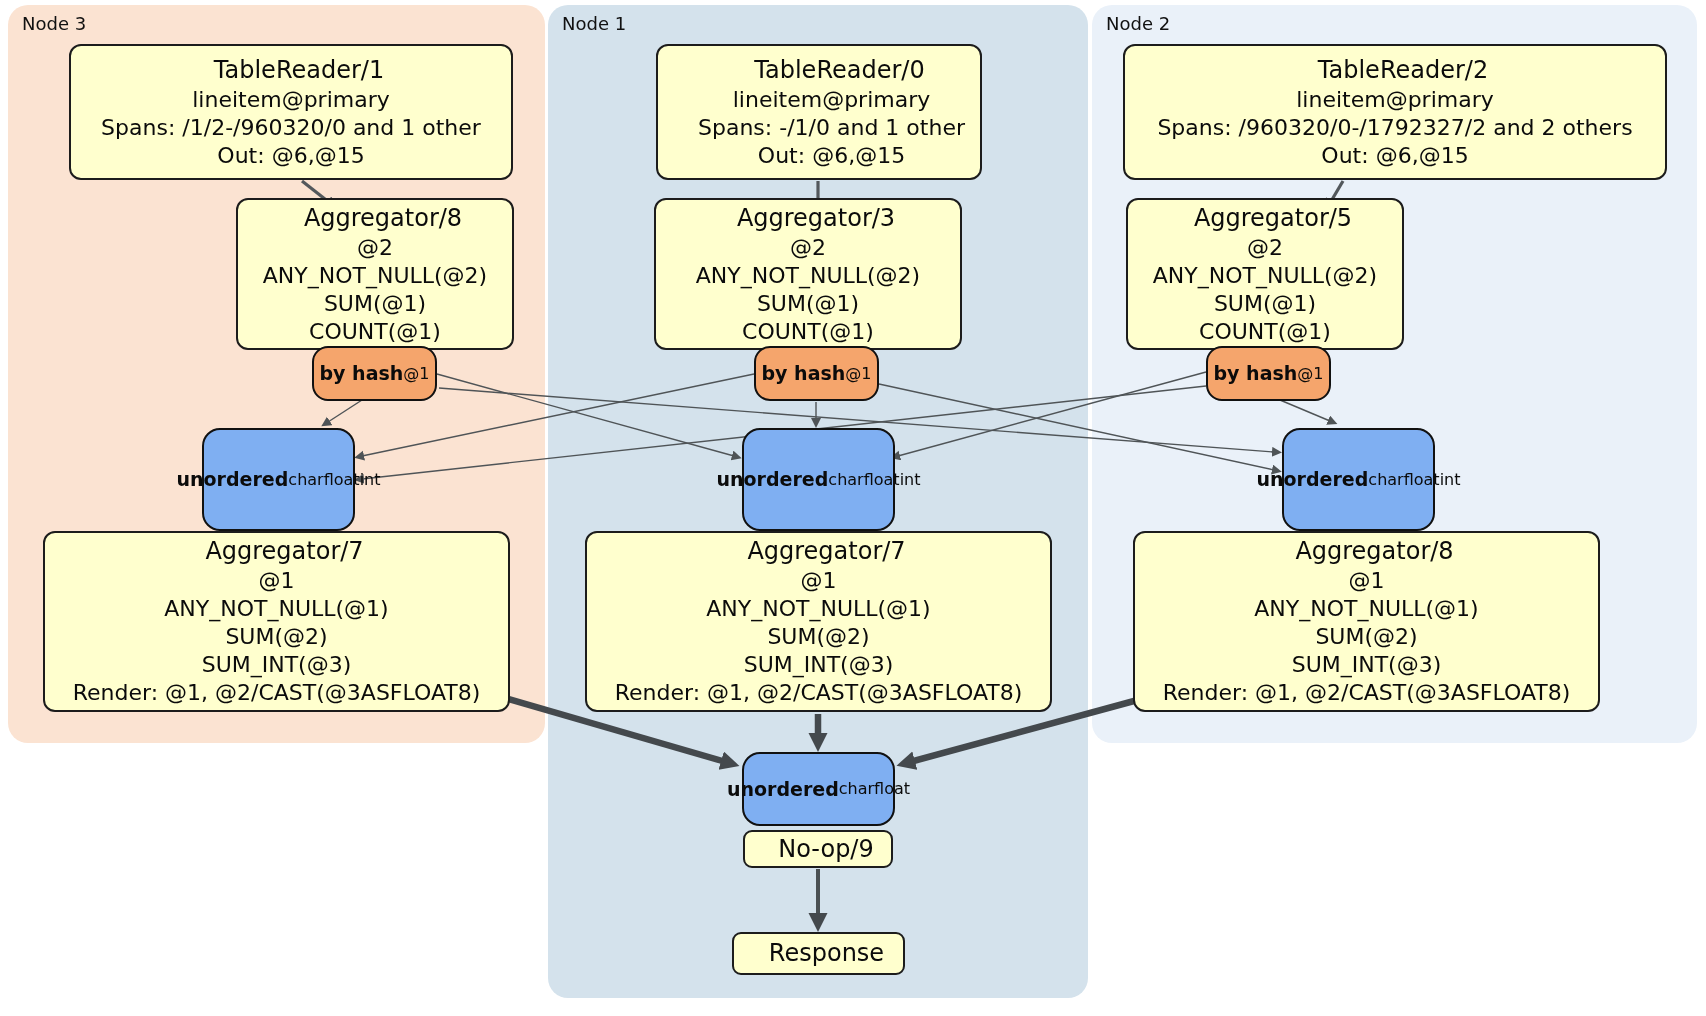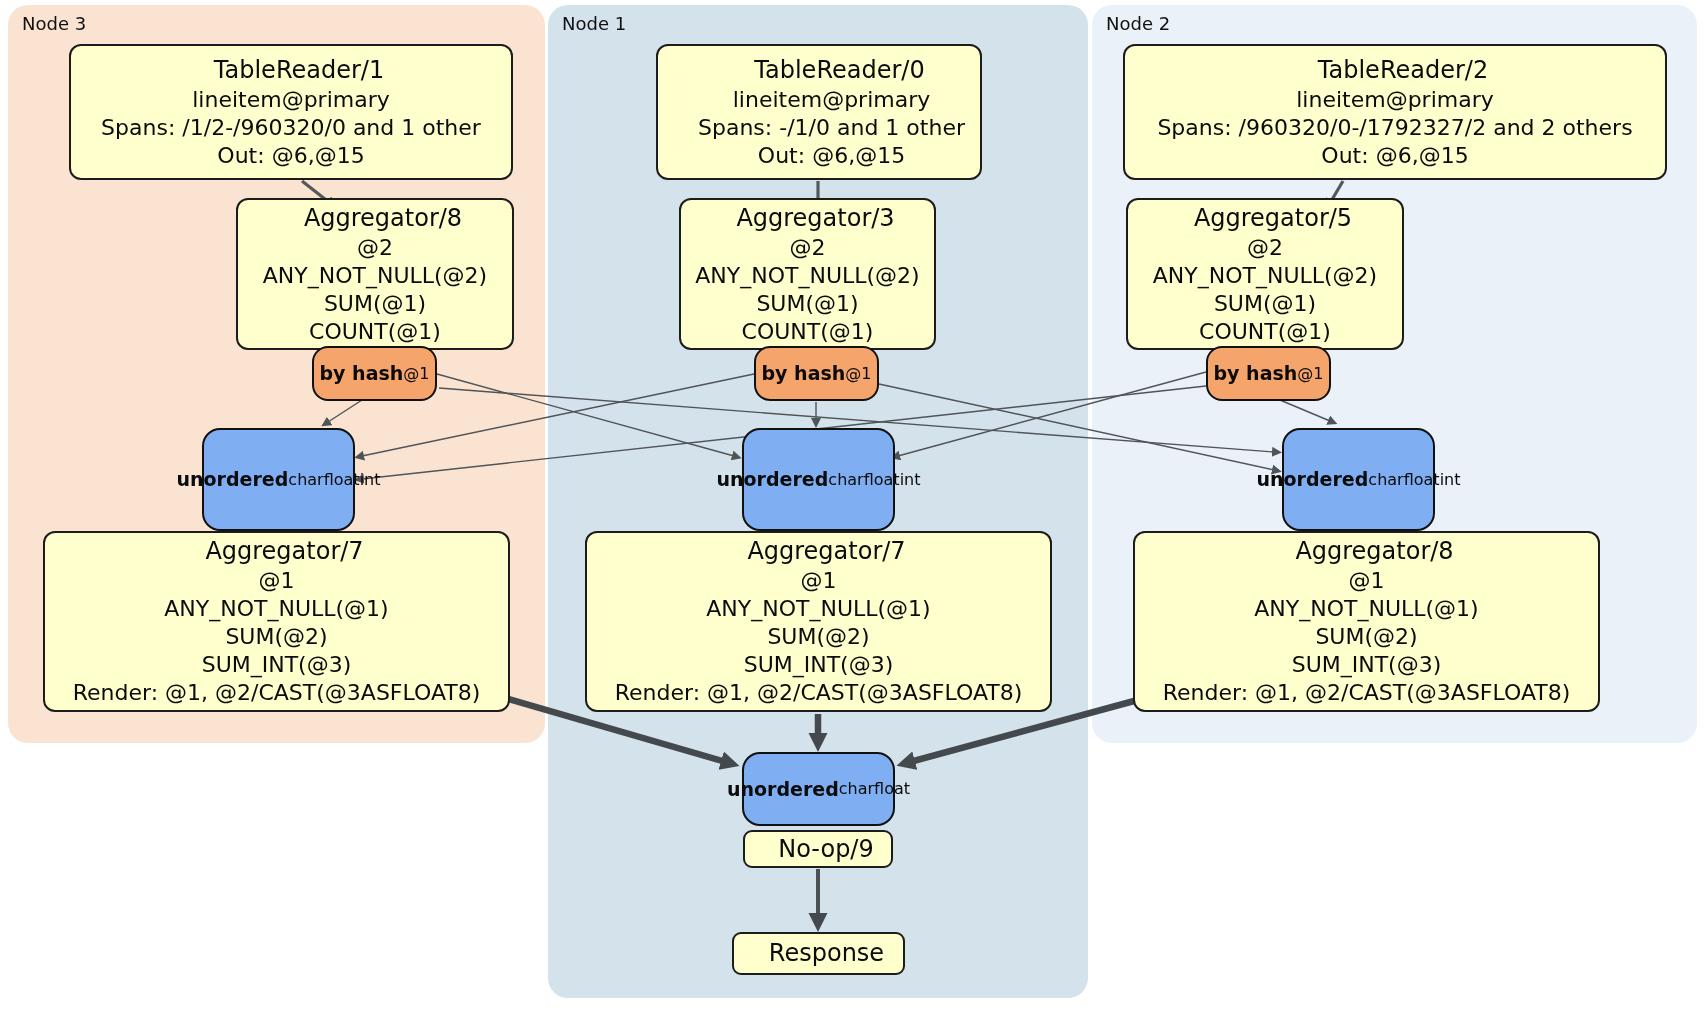"Aggregator/3" div.proc { left: 679px -> 654px; width: 257px -> 308px }
